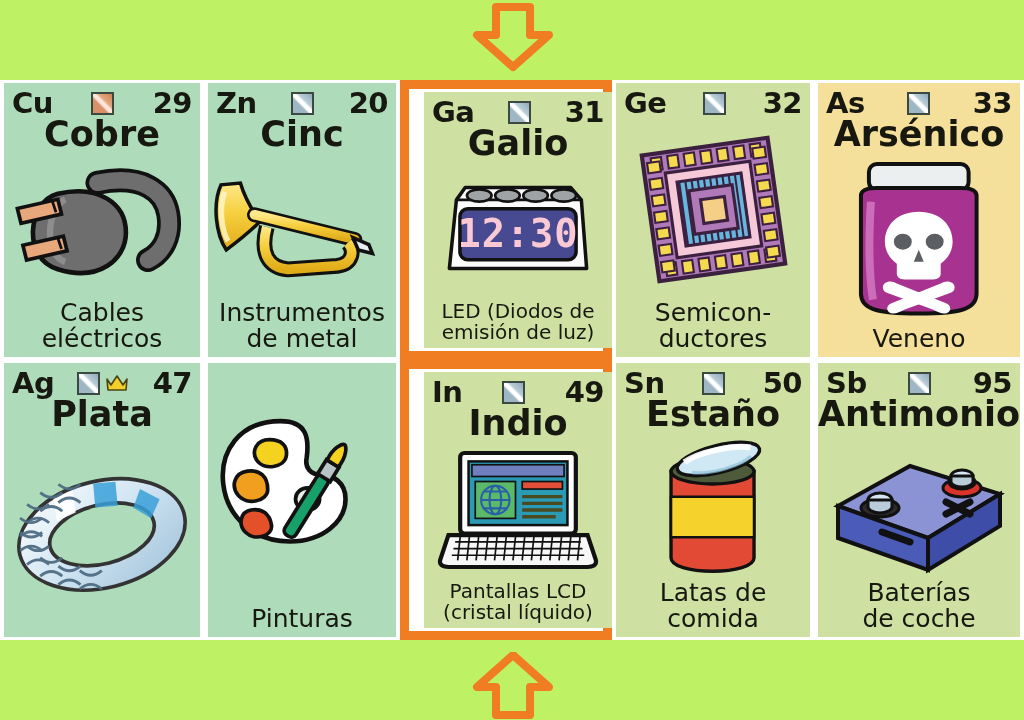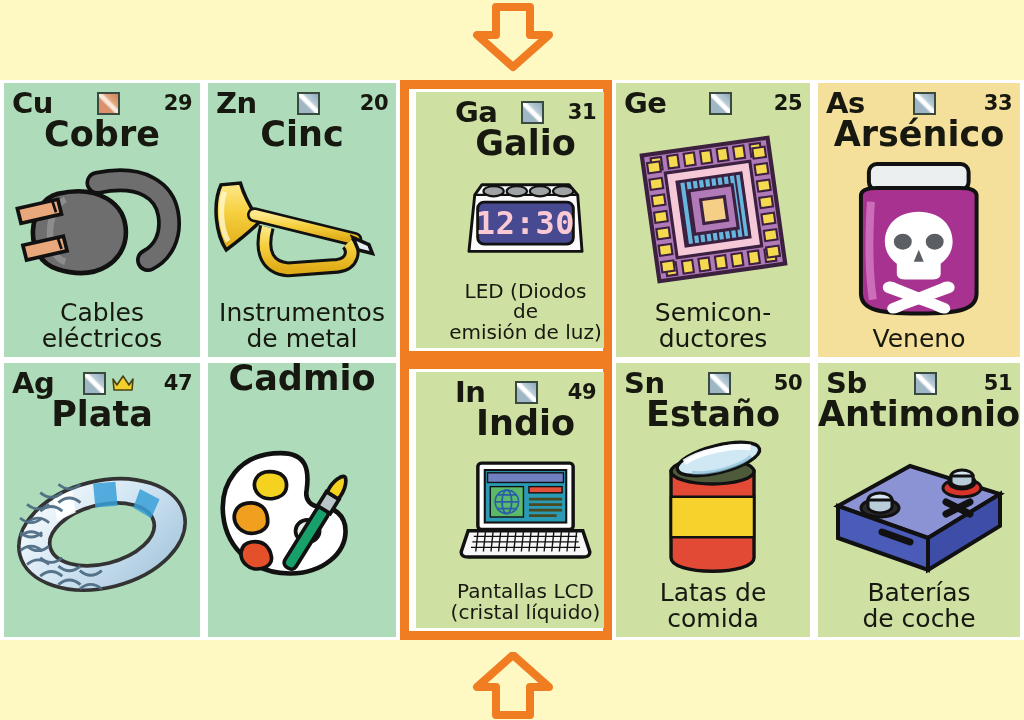"Cu" #page { background: #fef9c3 -> #bef264 }
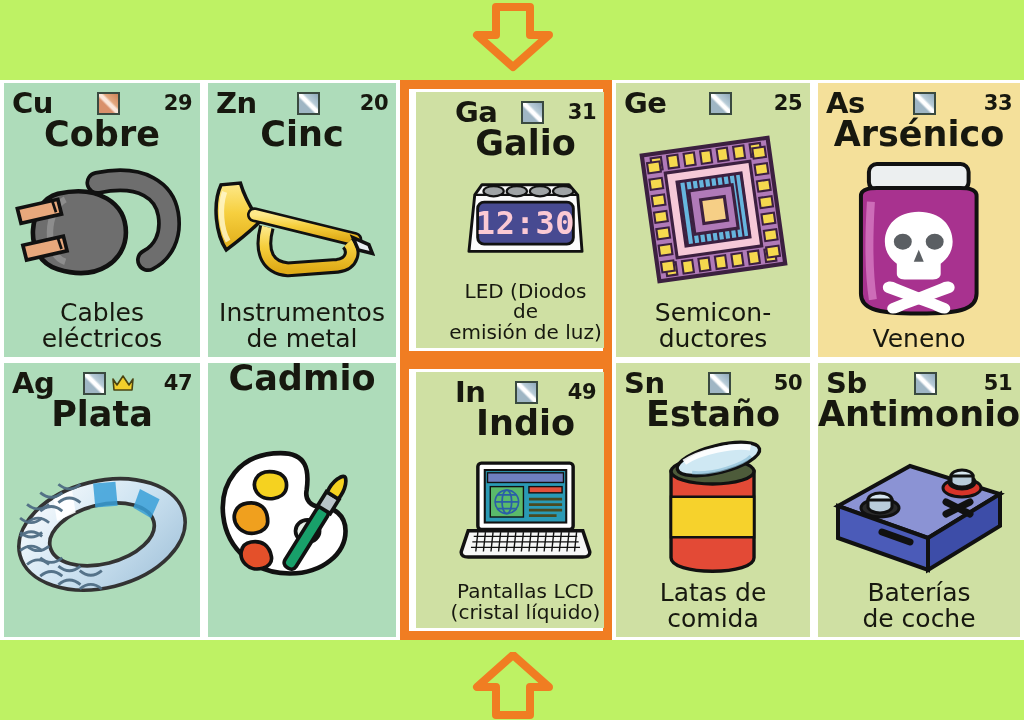"29" .num { font-size: 21px -> 29px }
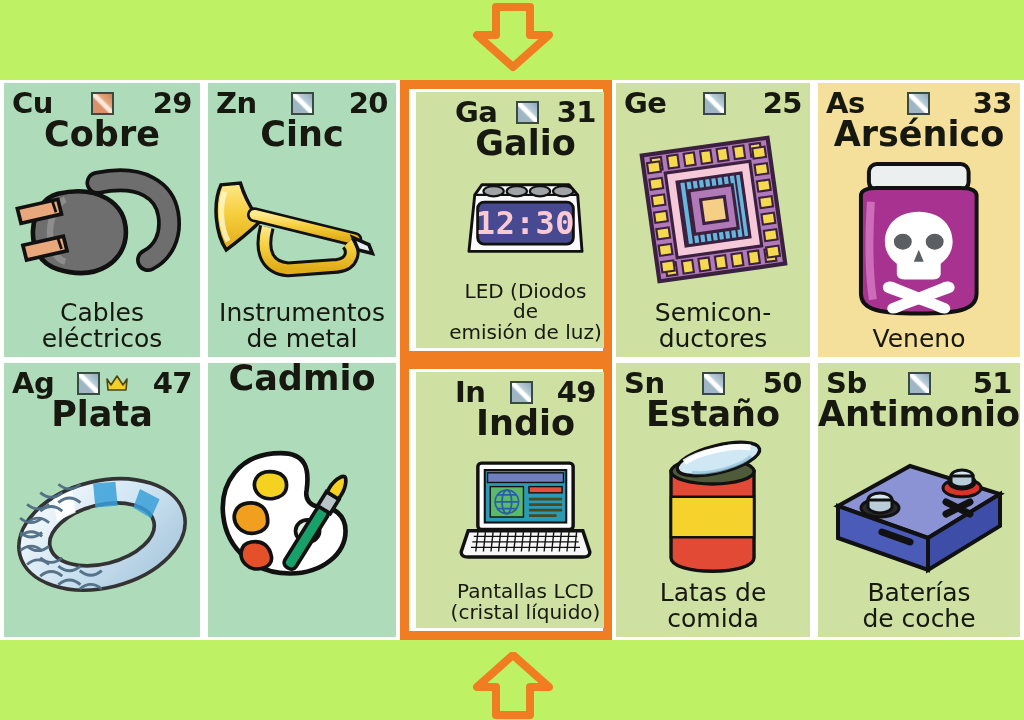"Ga" .cellwrap.highlight .cell { left: 16px -> 24px; padding-left: 31px -> none }
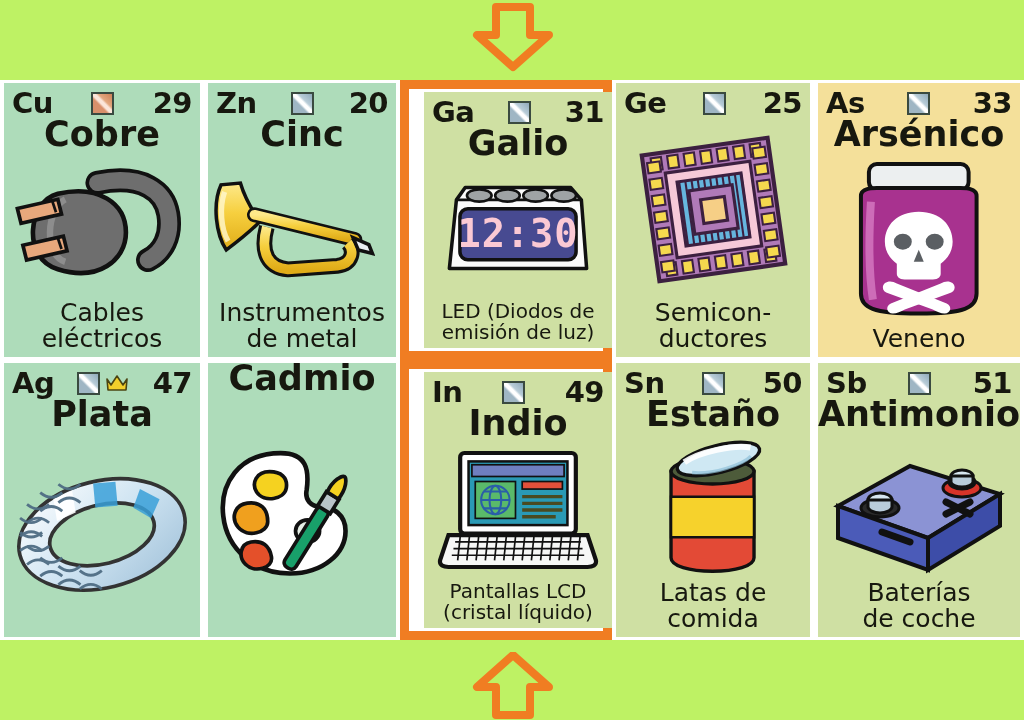"25" span.num { text: 25 -> 32 }
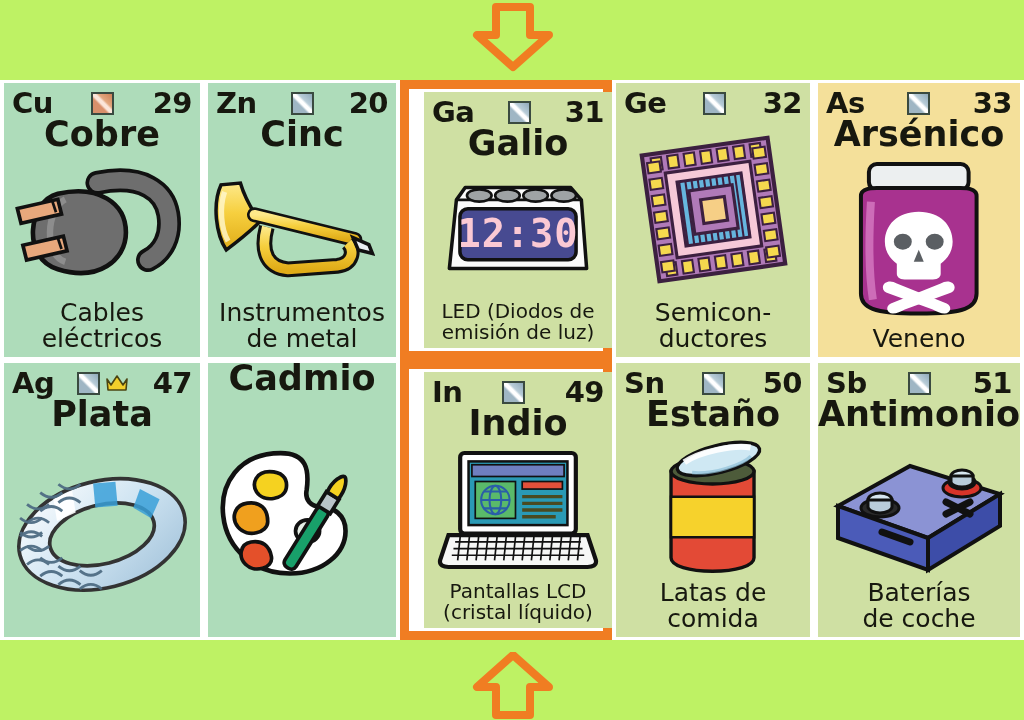"Cadmio" div.ename { html: <div>Cadmio</div> -> none }
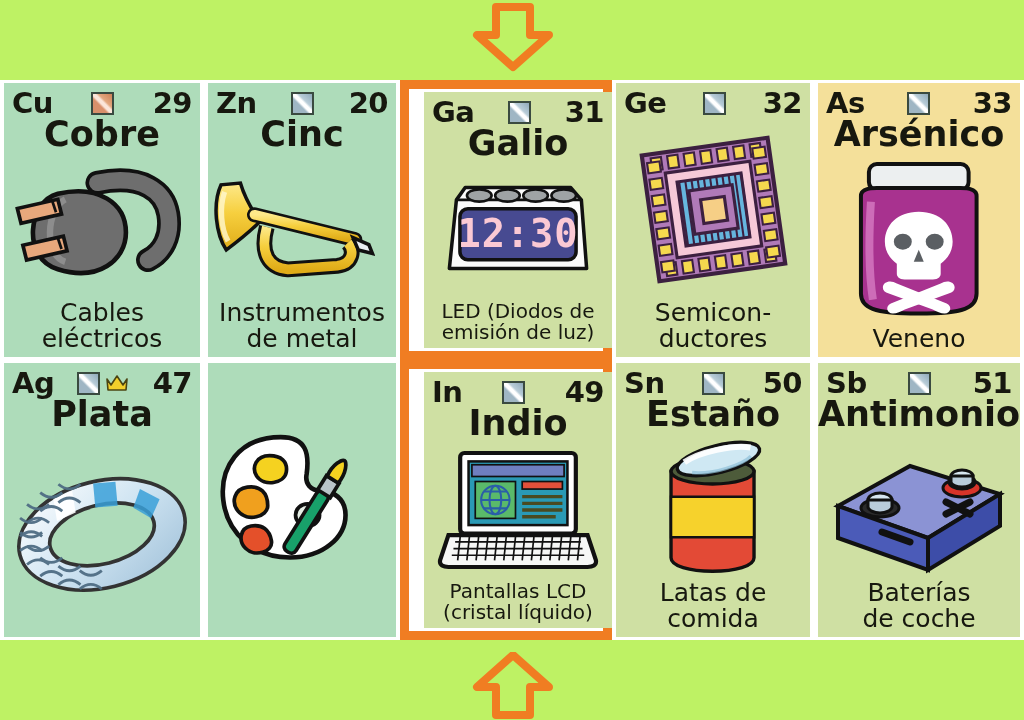"51" span.num { text: 51 -> 95 }
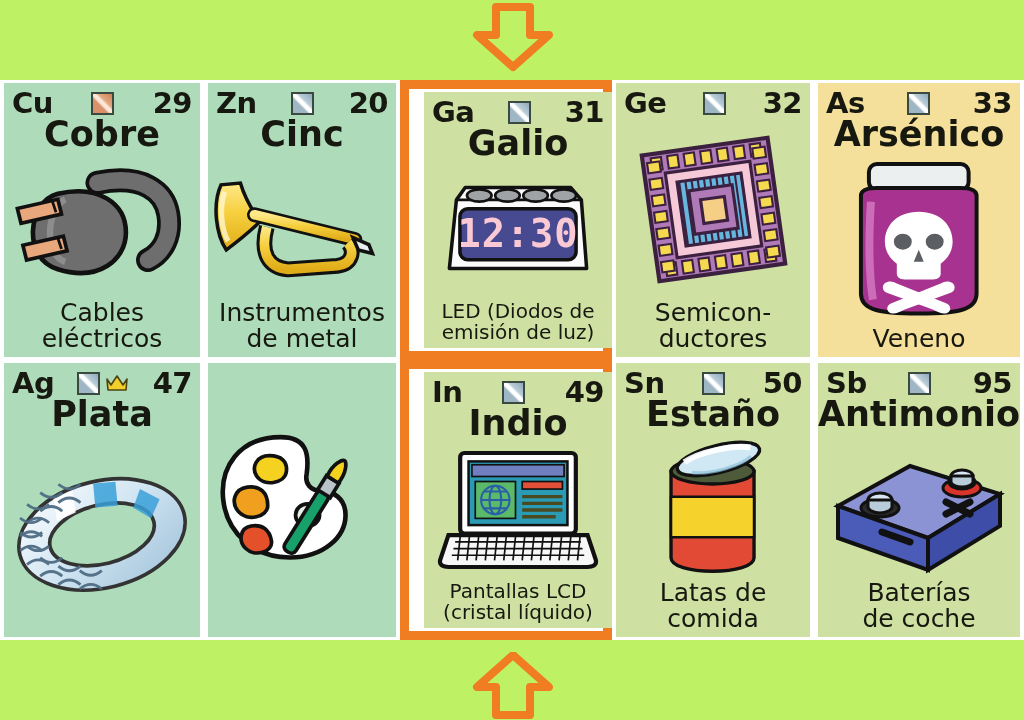"Pinturas" div.use { html: none -> <div>Pinturas</div> }
